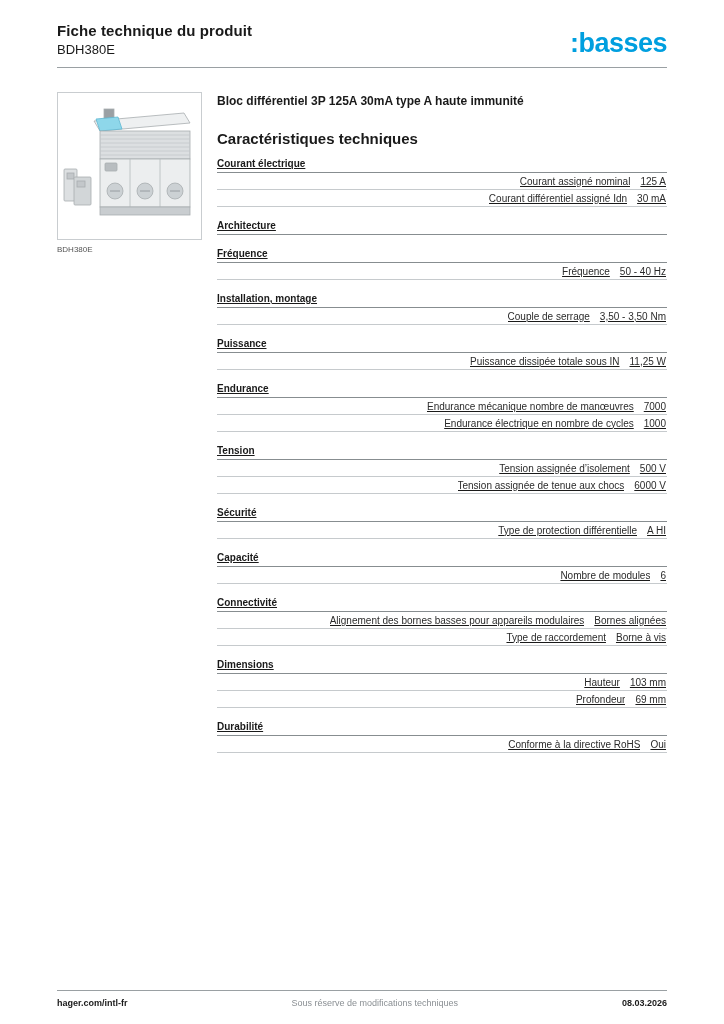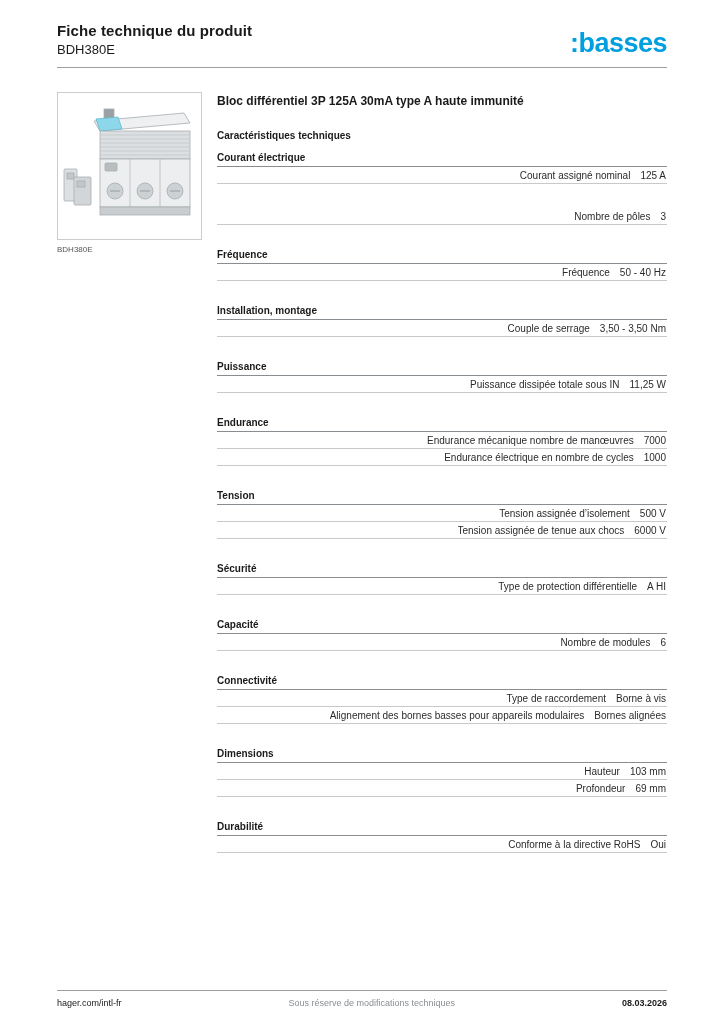"Caractéristiques techniques" .carac-title { font-size: 10px -> 15px }
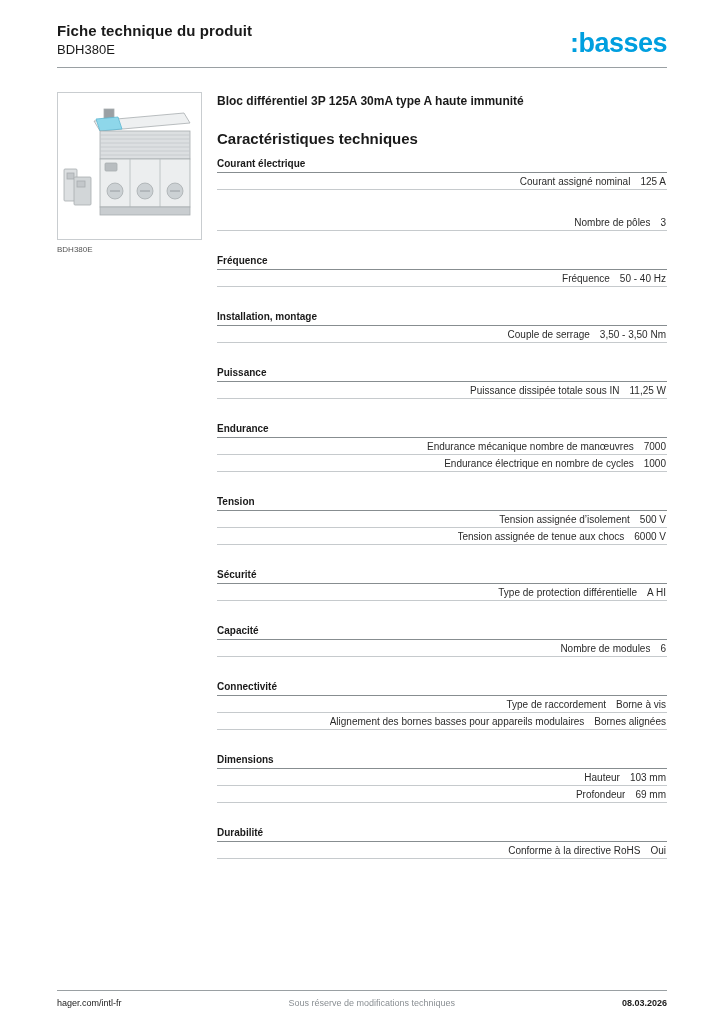"Courant électrique" .spec-section { margin-bottom: 24px -> 13px; text-decoration: none -> underline }
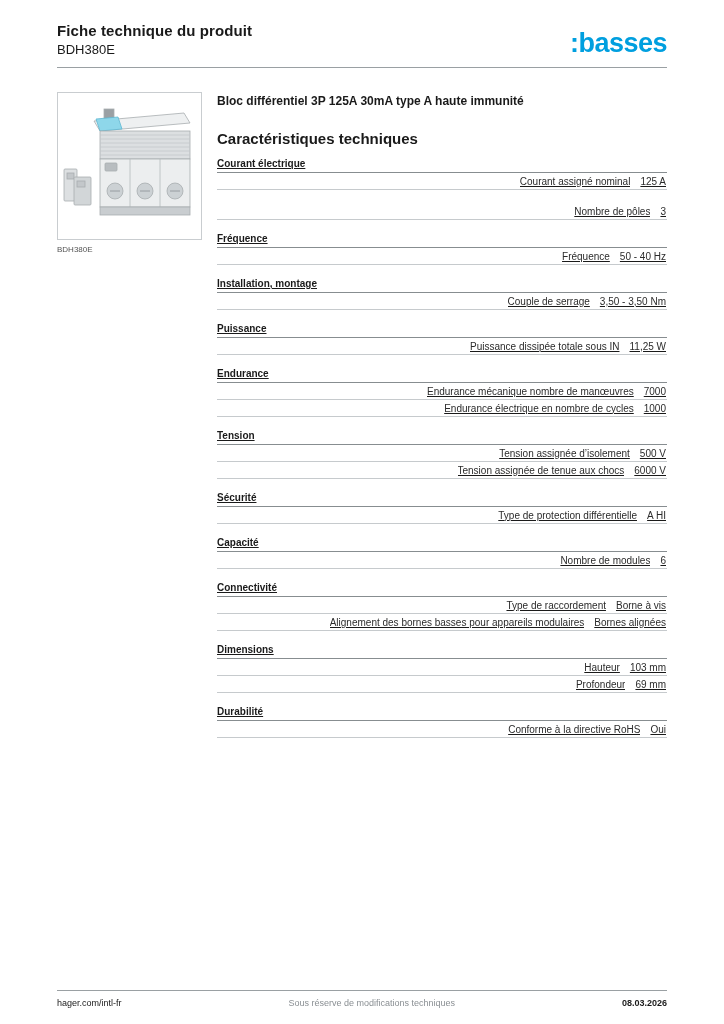"Courant différentiel assigné Idn" div.spec-row { html: none -> <div> <span>Courant différentiel assigné Idn</span> <span>30 mA</span> </div> }
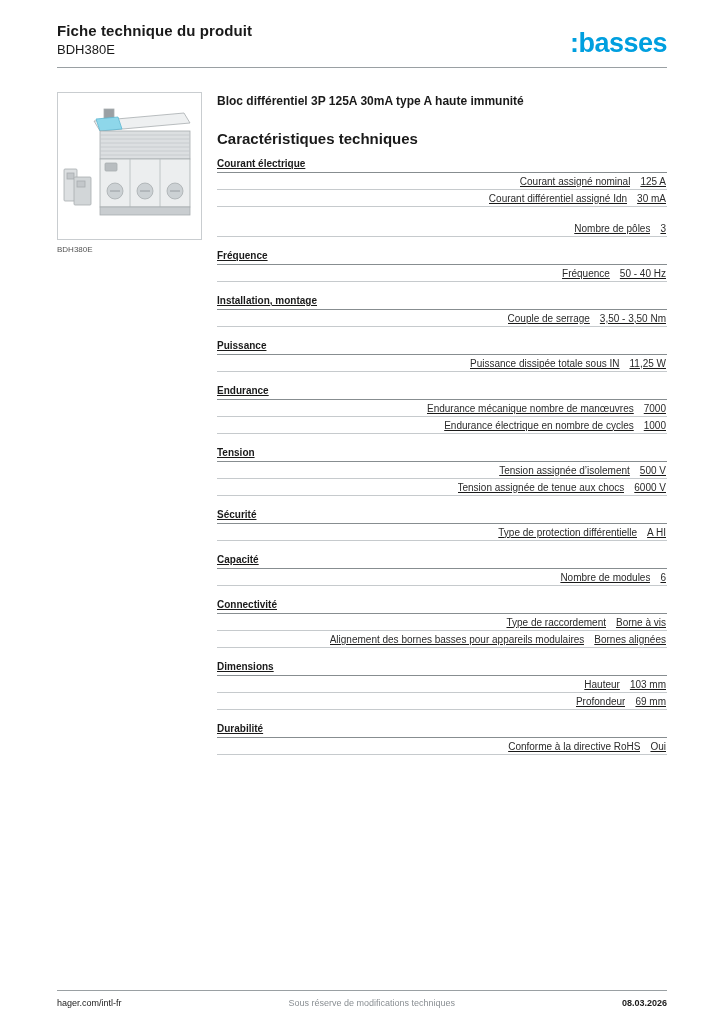"Architecture" div.section-title { html: none -> <div>Architecture</div> }
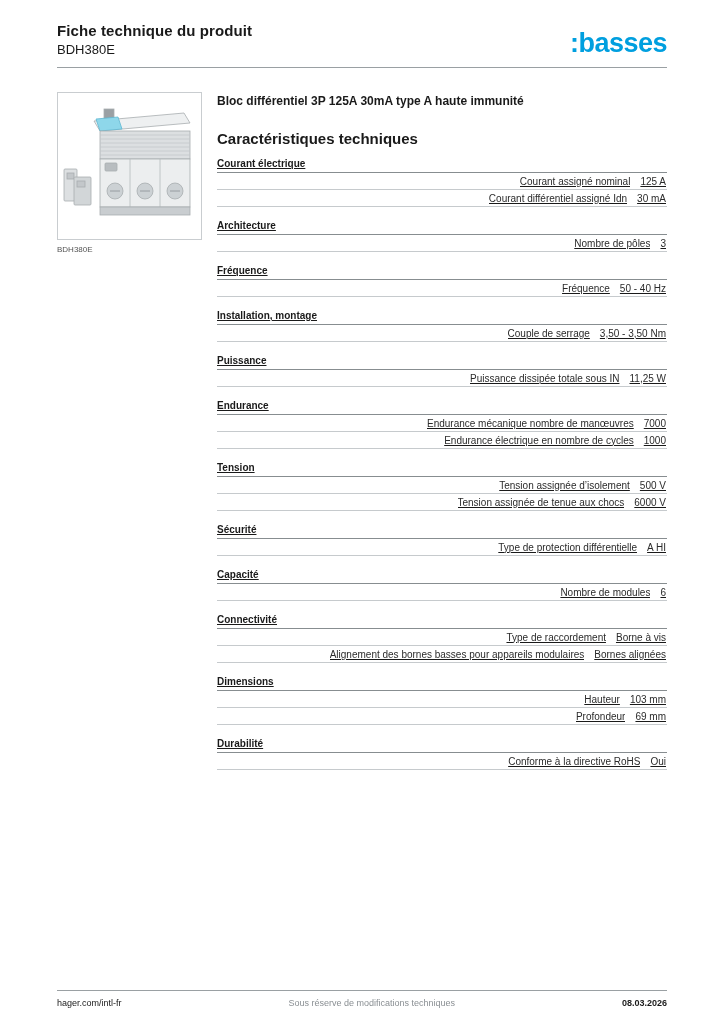"Nombre de pôles" div.spec-row { html: <div> <span>Nombre de pôles</span> <span>3</span> </div> -> none }
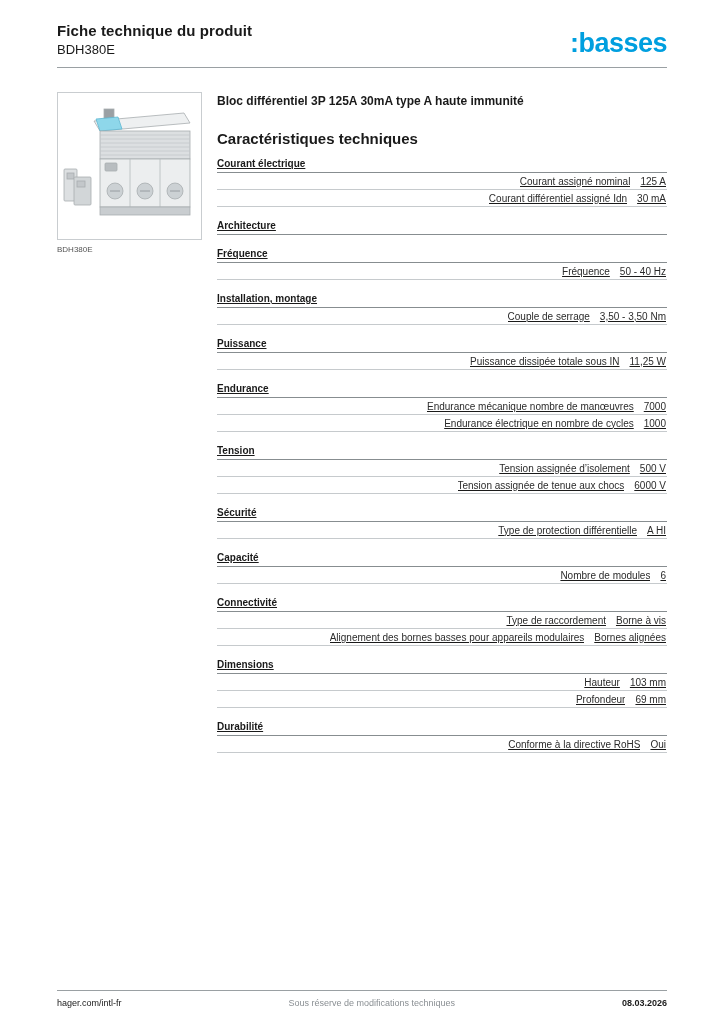"Type de raccordement" div.spec-row { order: before "Alignement des bornes basses pour" -> after "Alignement des bornes basses pour" }
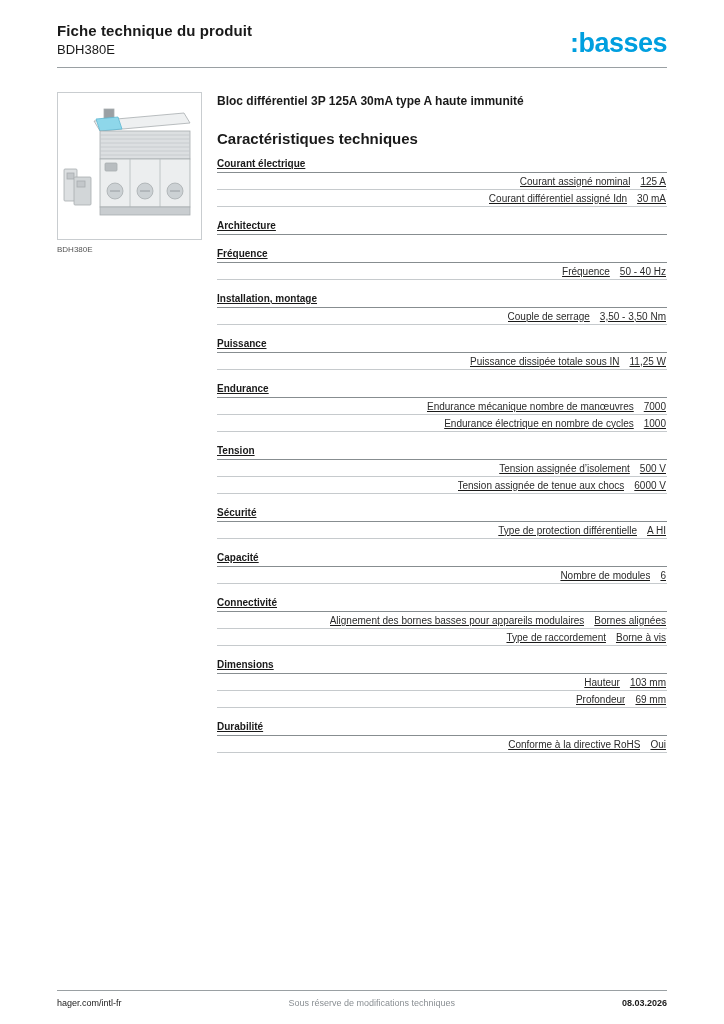"hager.com/intl-fr" .footer-left { font-weight: normal -> bold }
